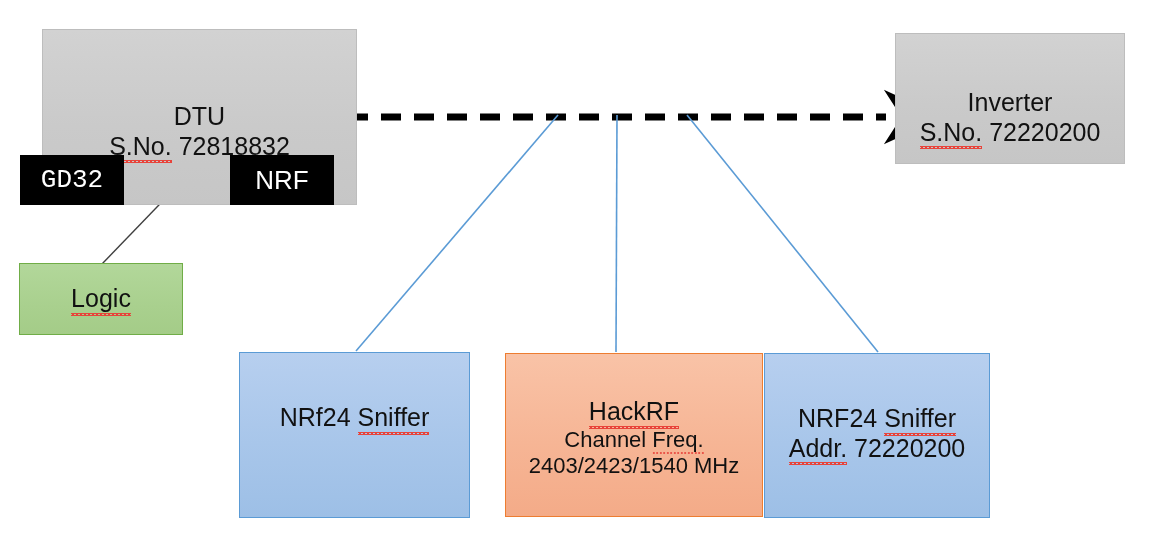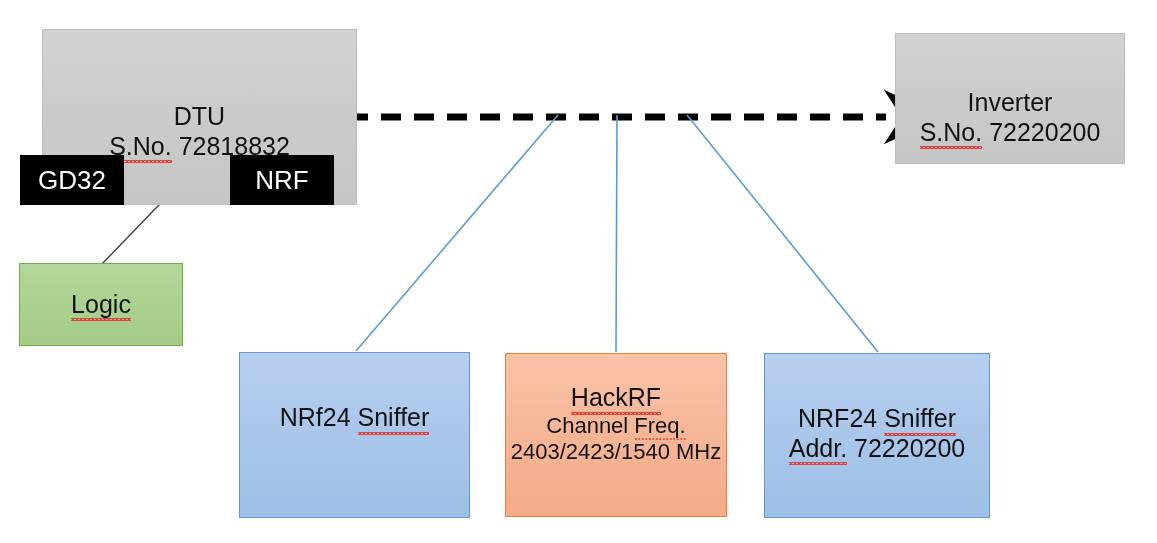"GD32" #gd32-box { font-family: none -> Liberation Mono, monospace }
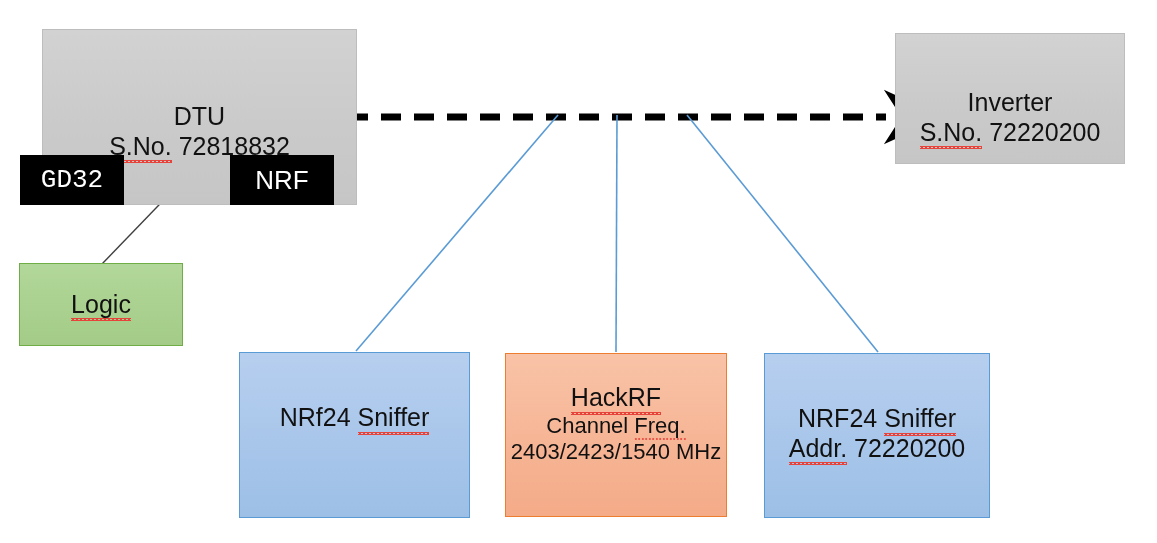"Logic" #logic-box { height: 83px -> 72px }
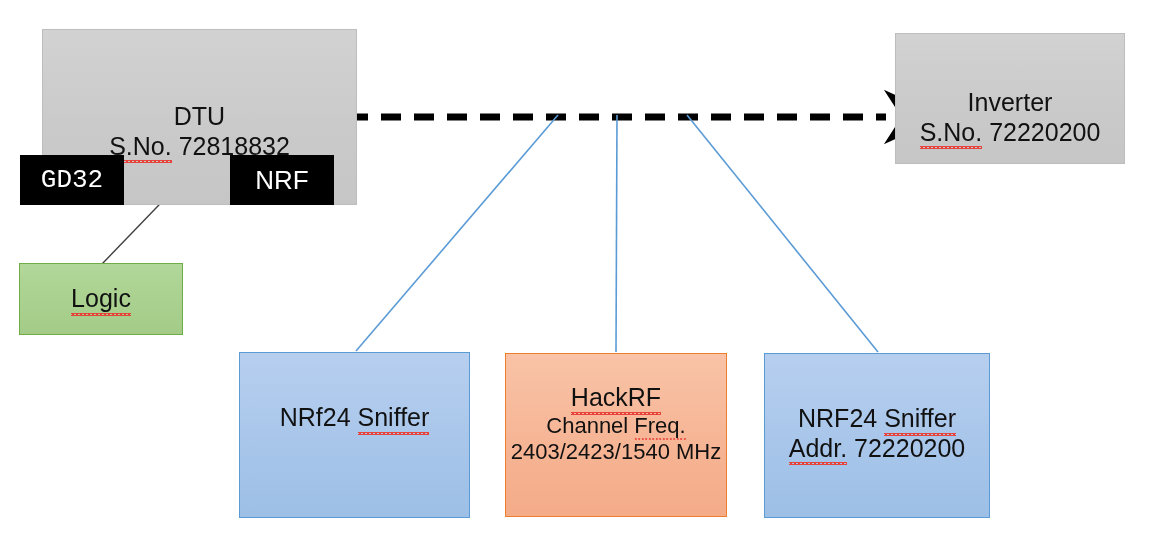"HackRF" #hackrf-box { padding-top: 29px -> 43px; width: 222px -> 258px }
